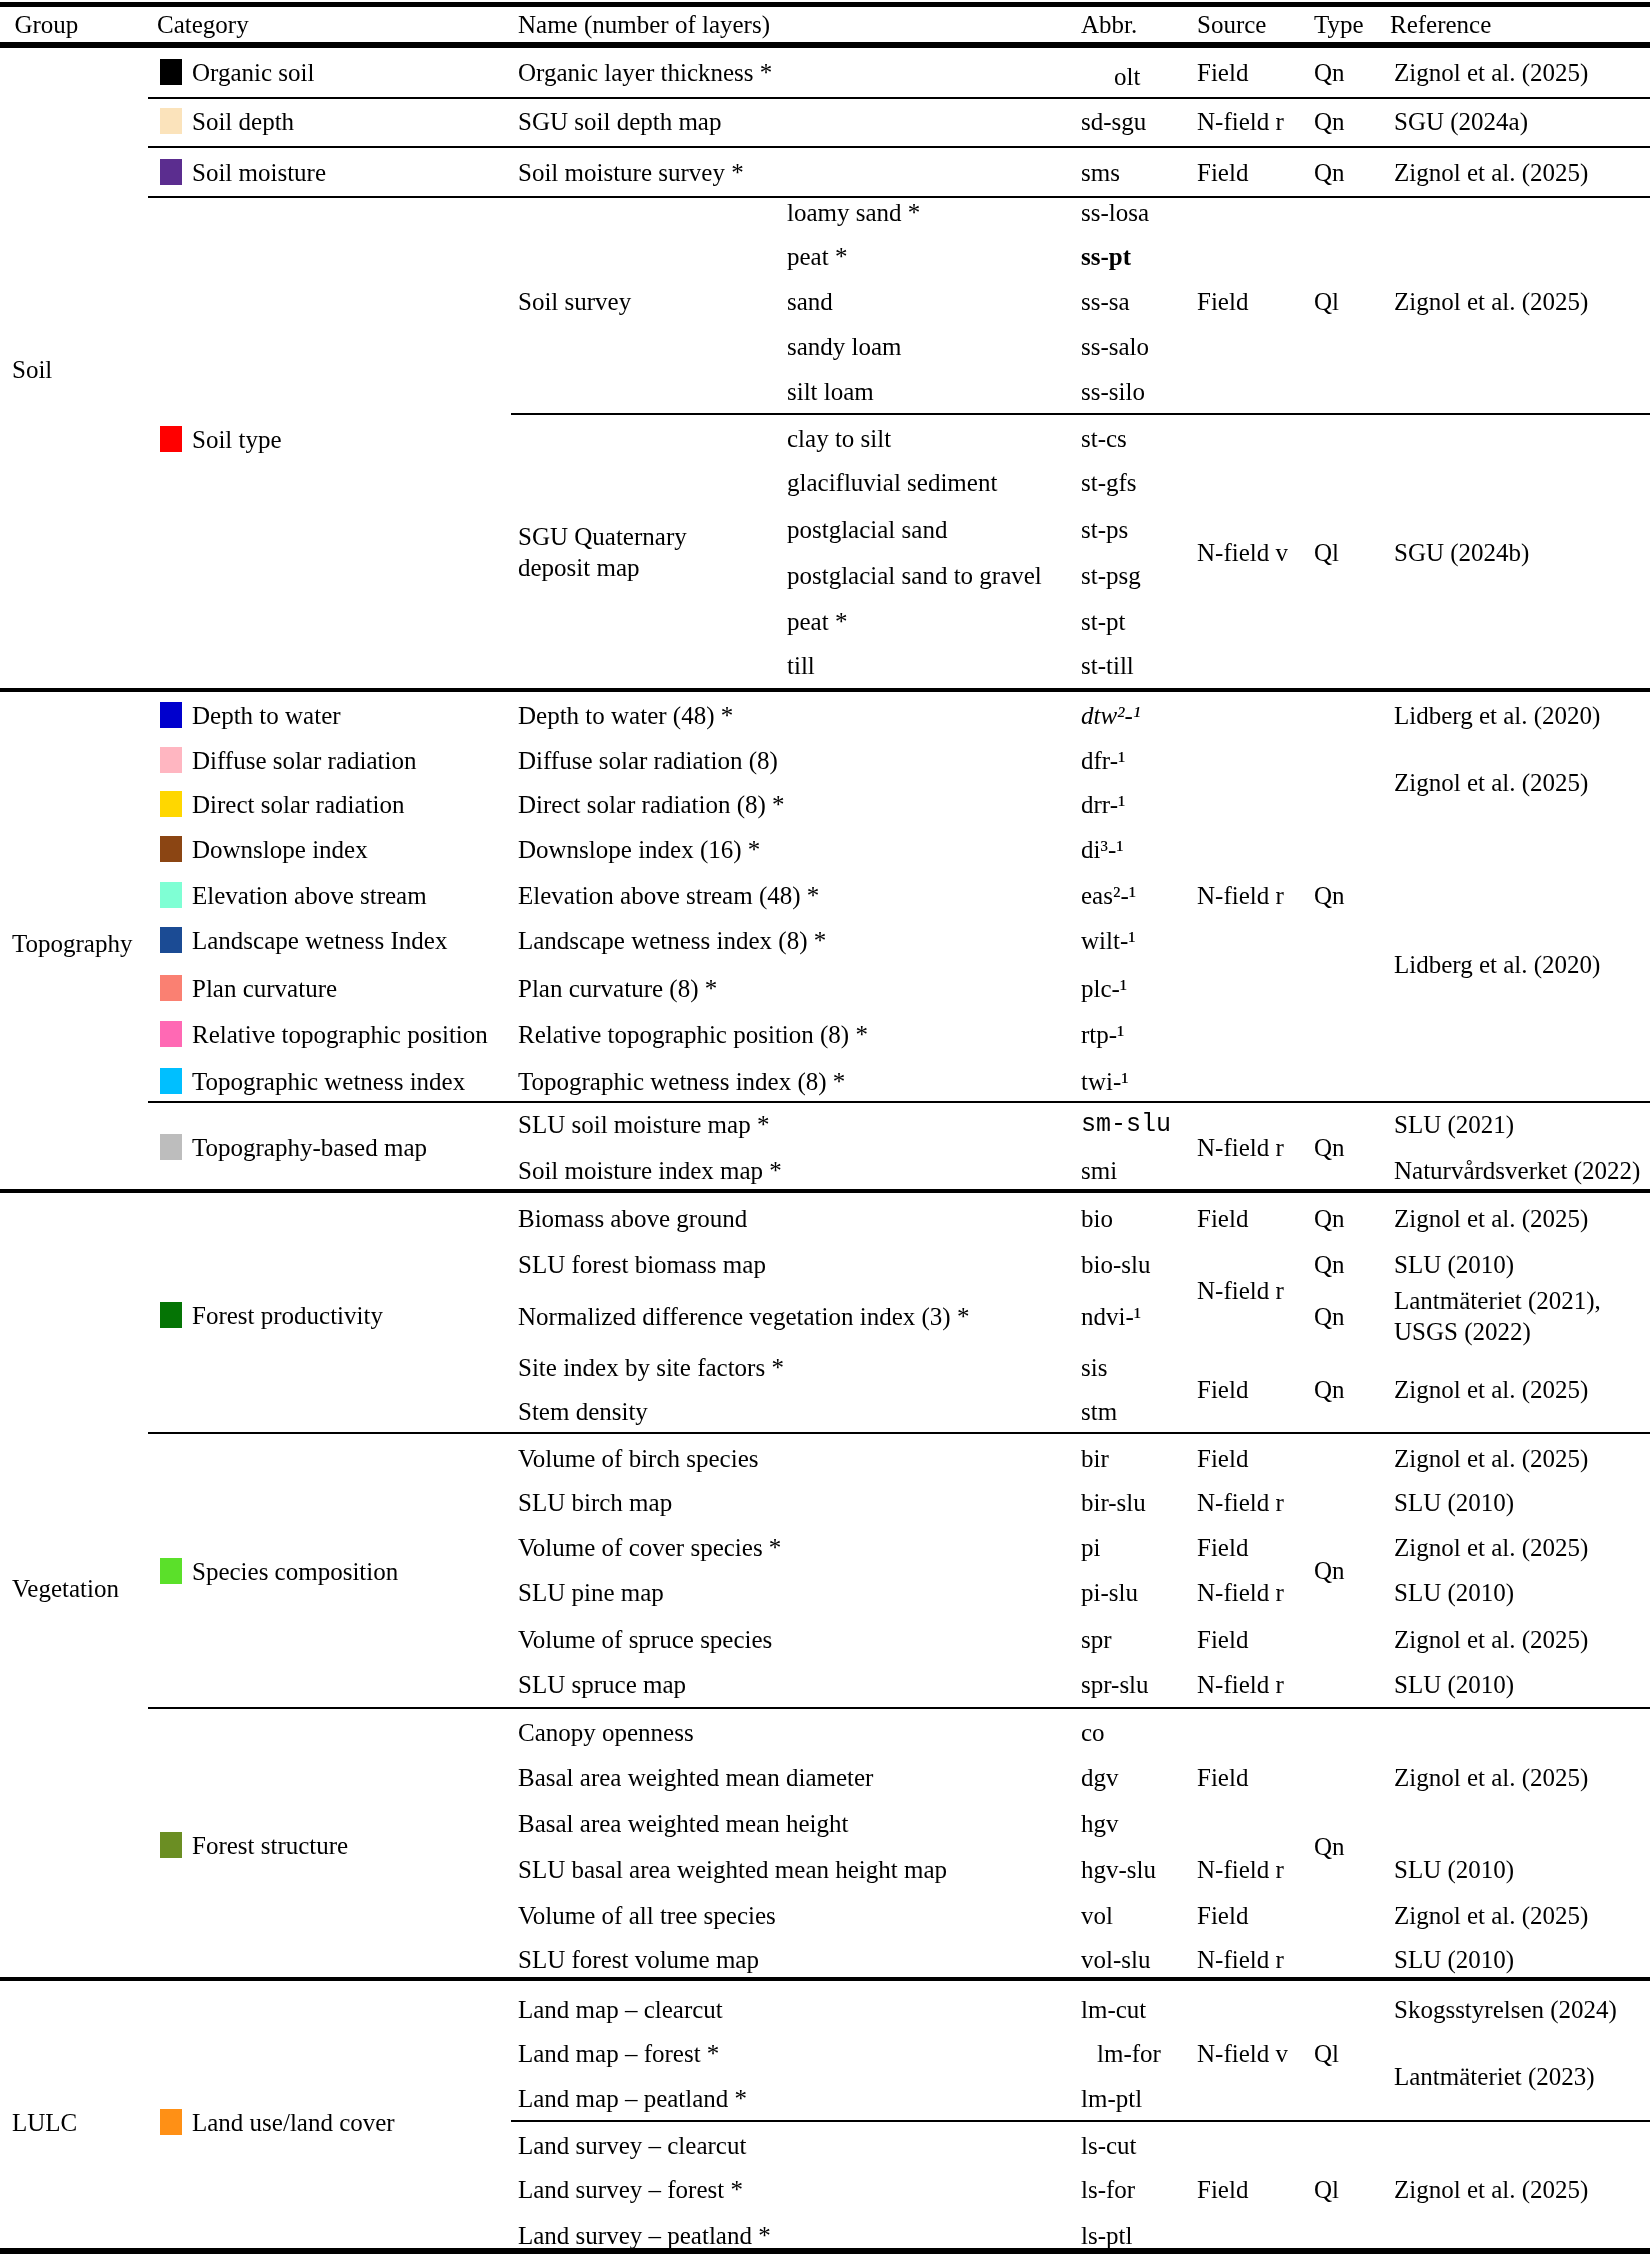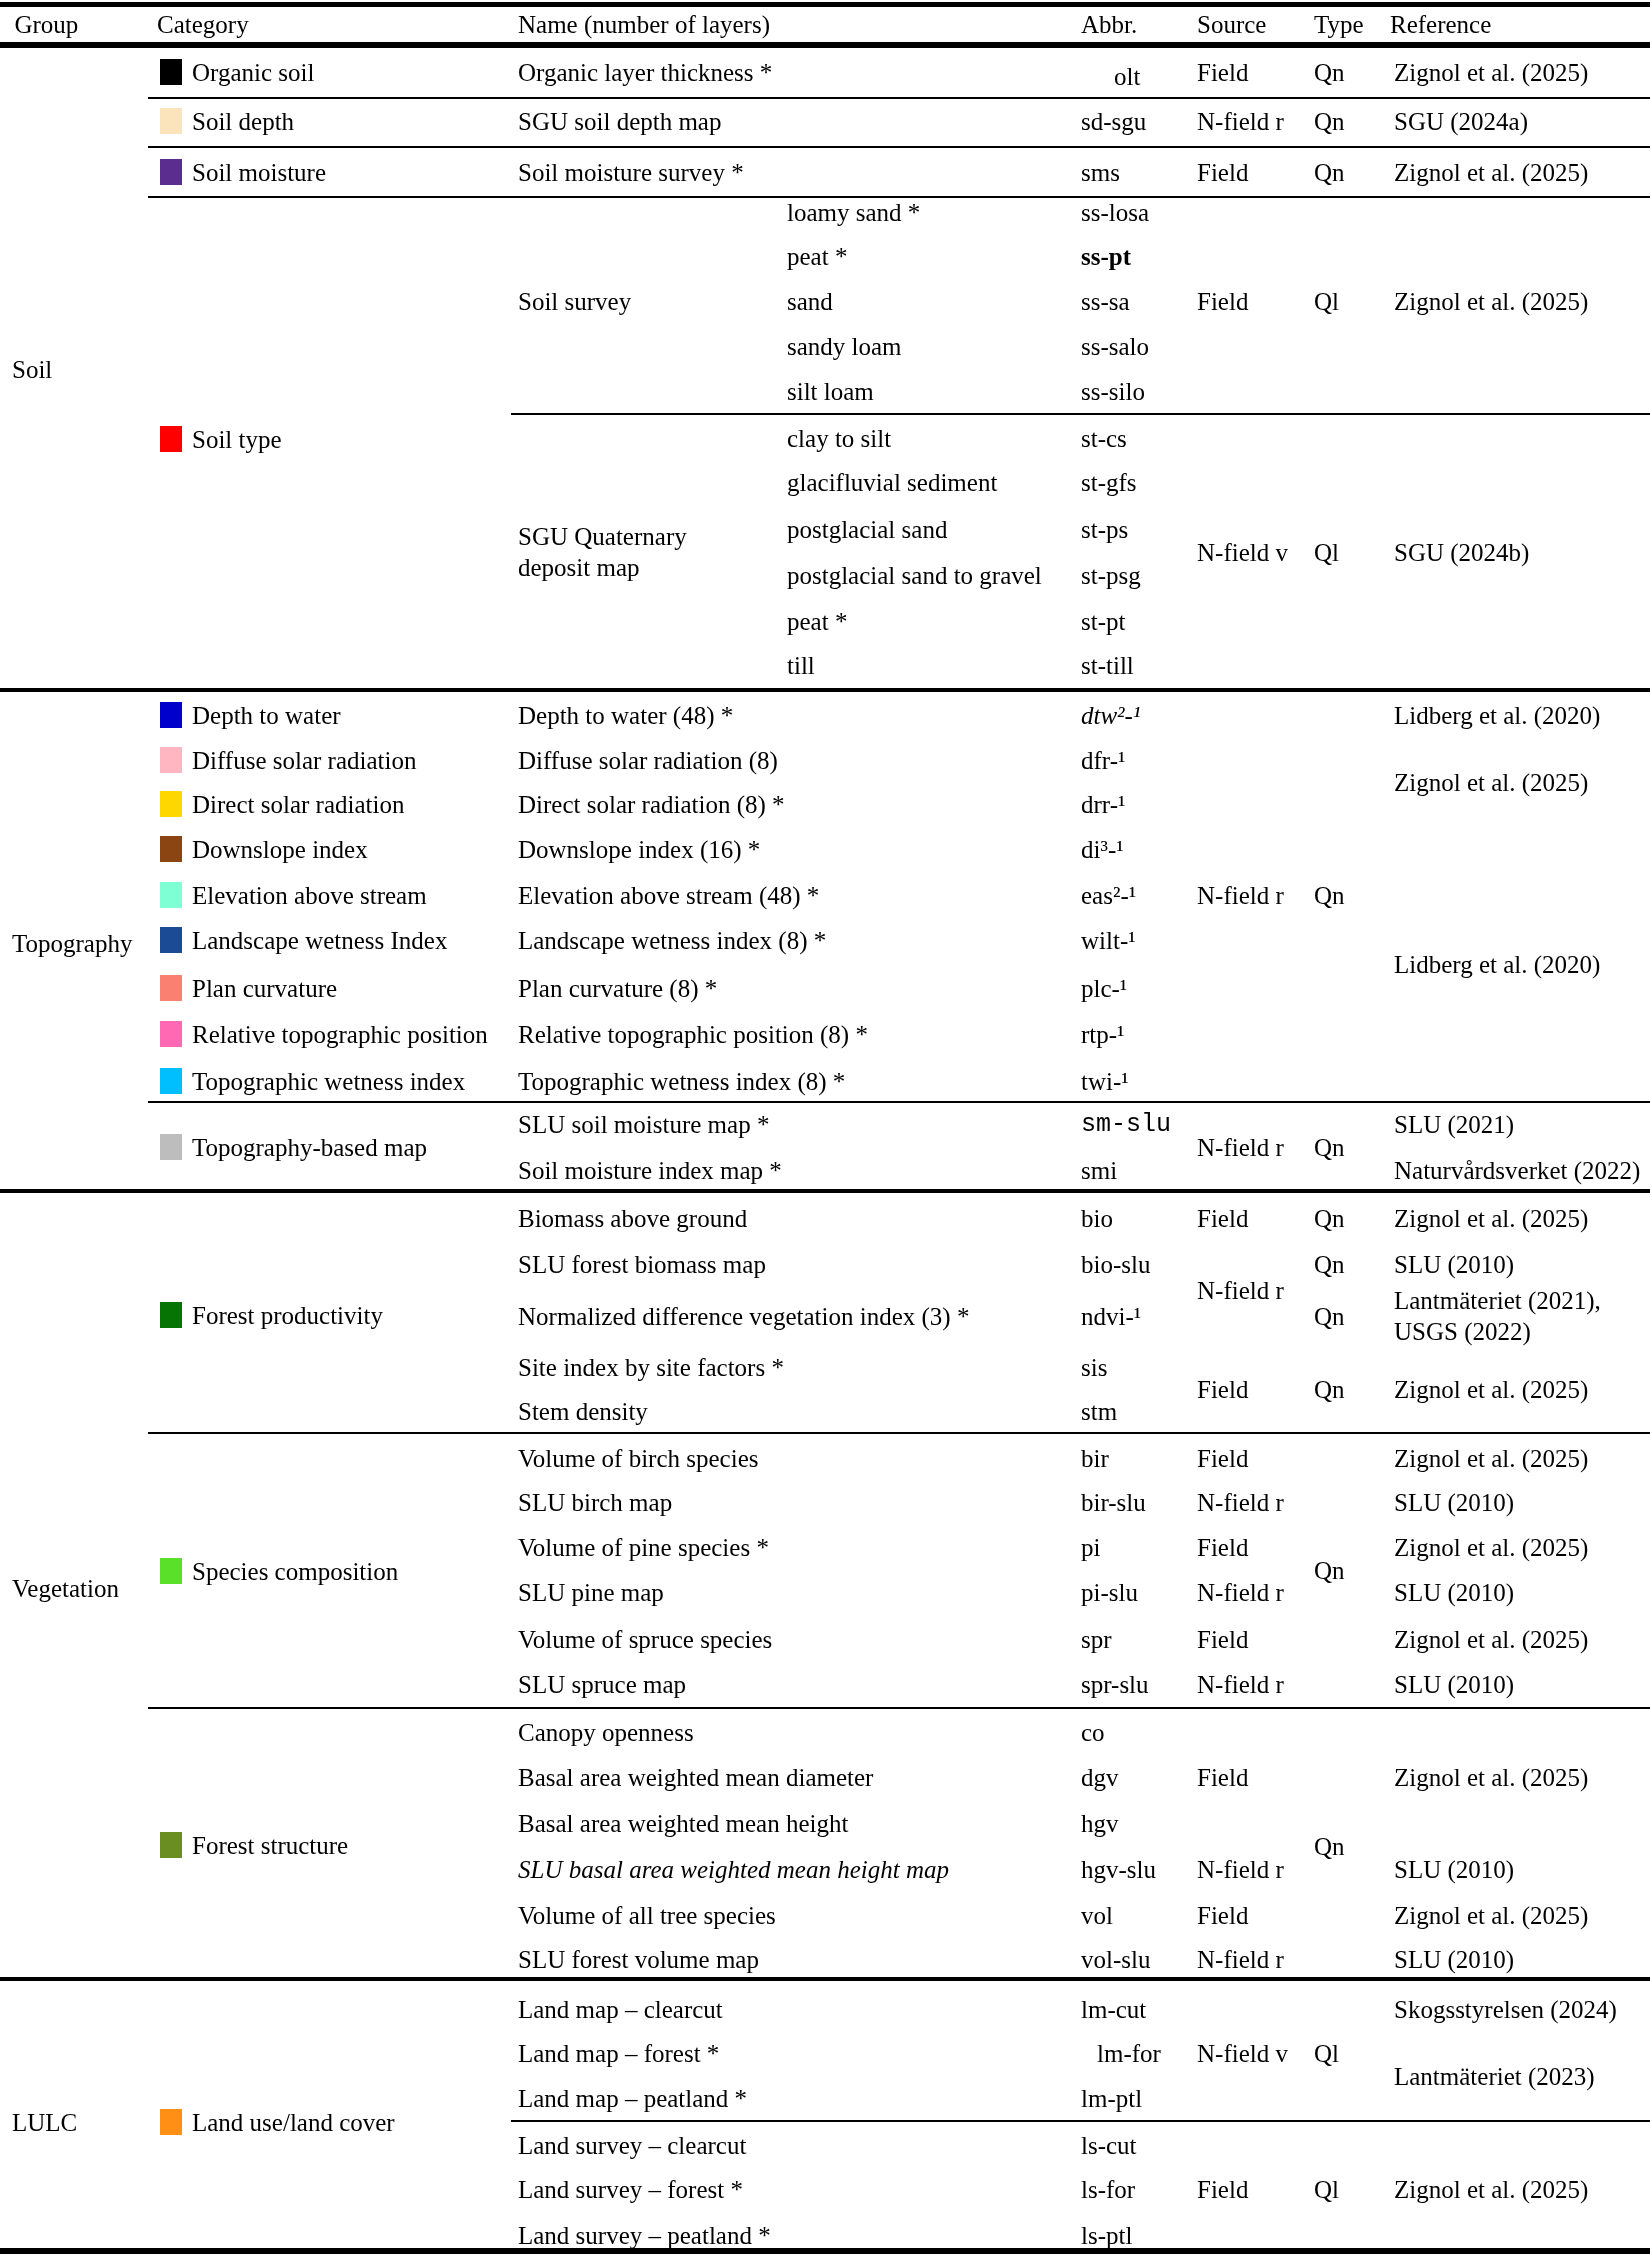"Volume of pine species *" div.t { text: pine -> cover }
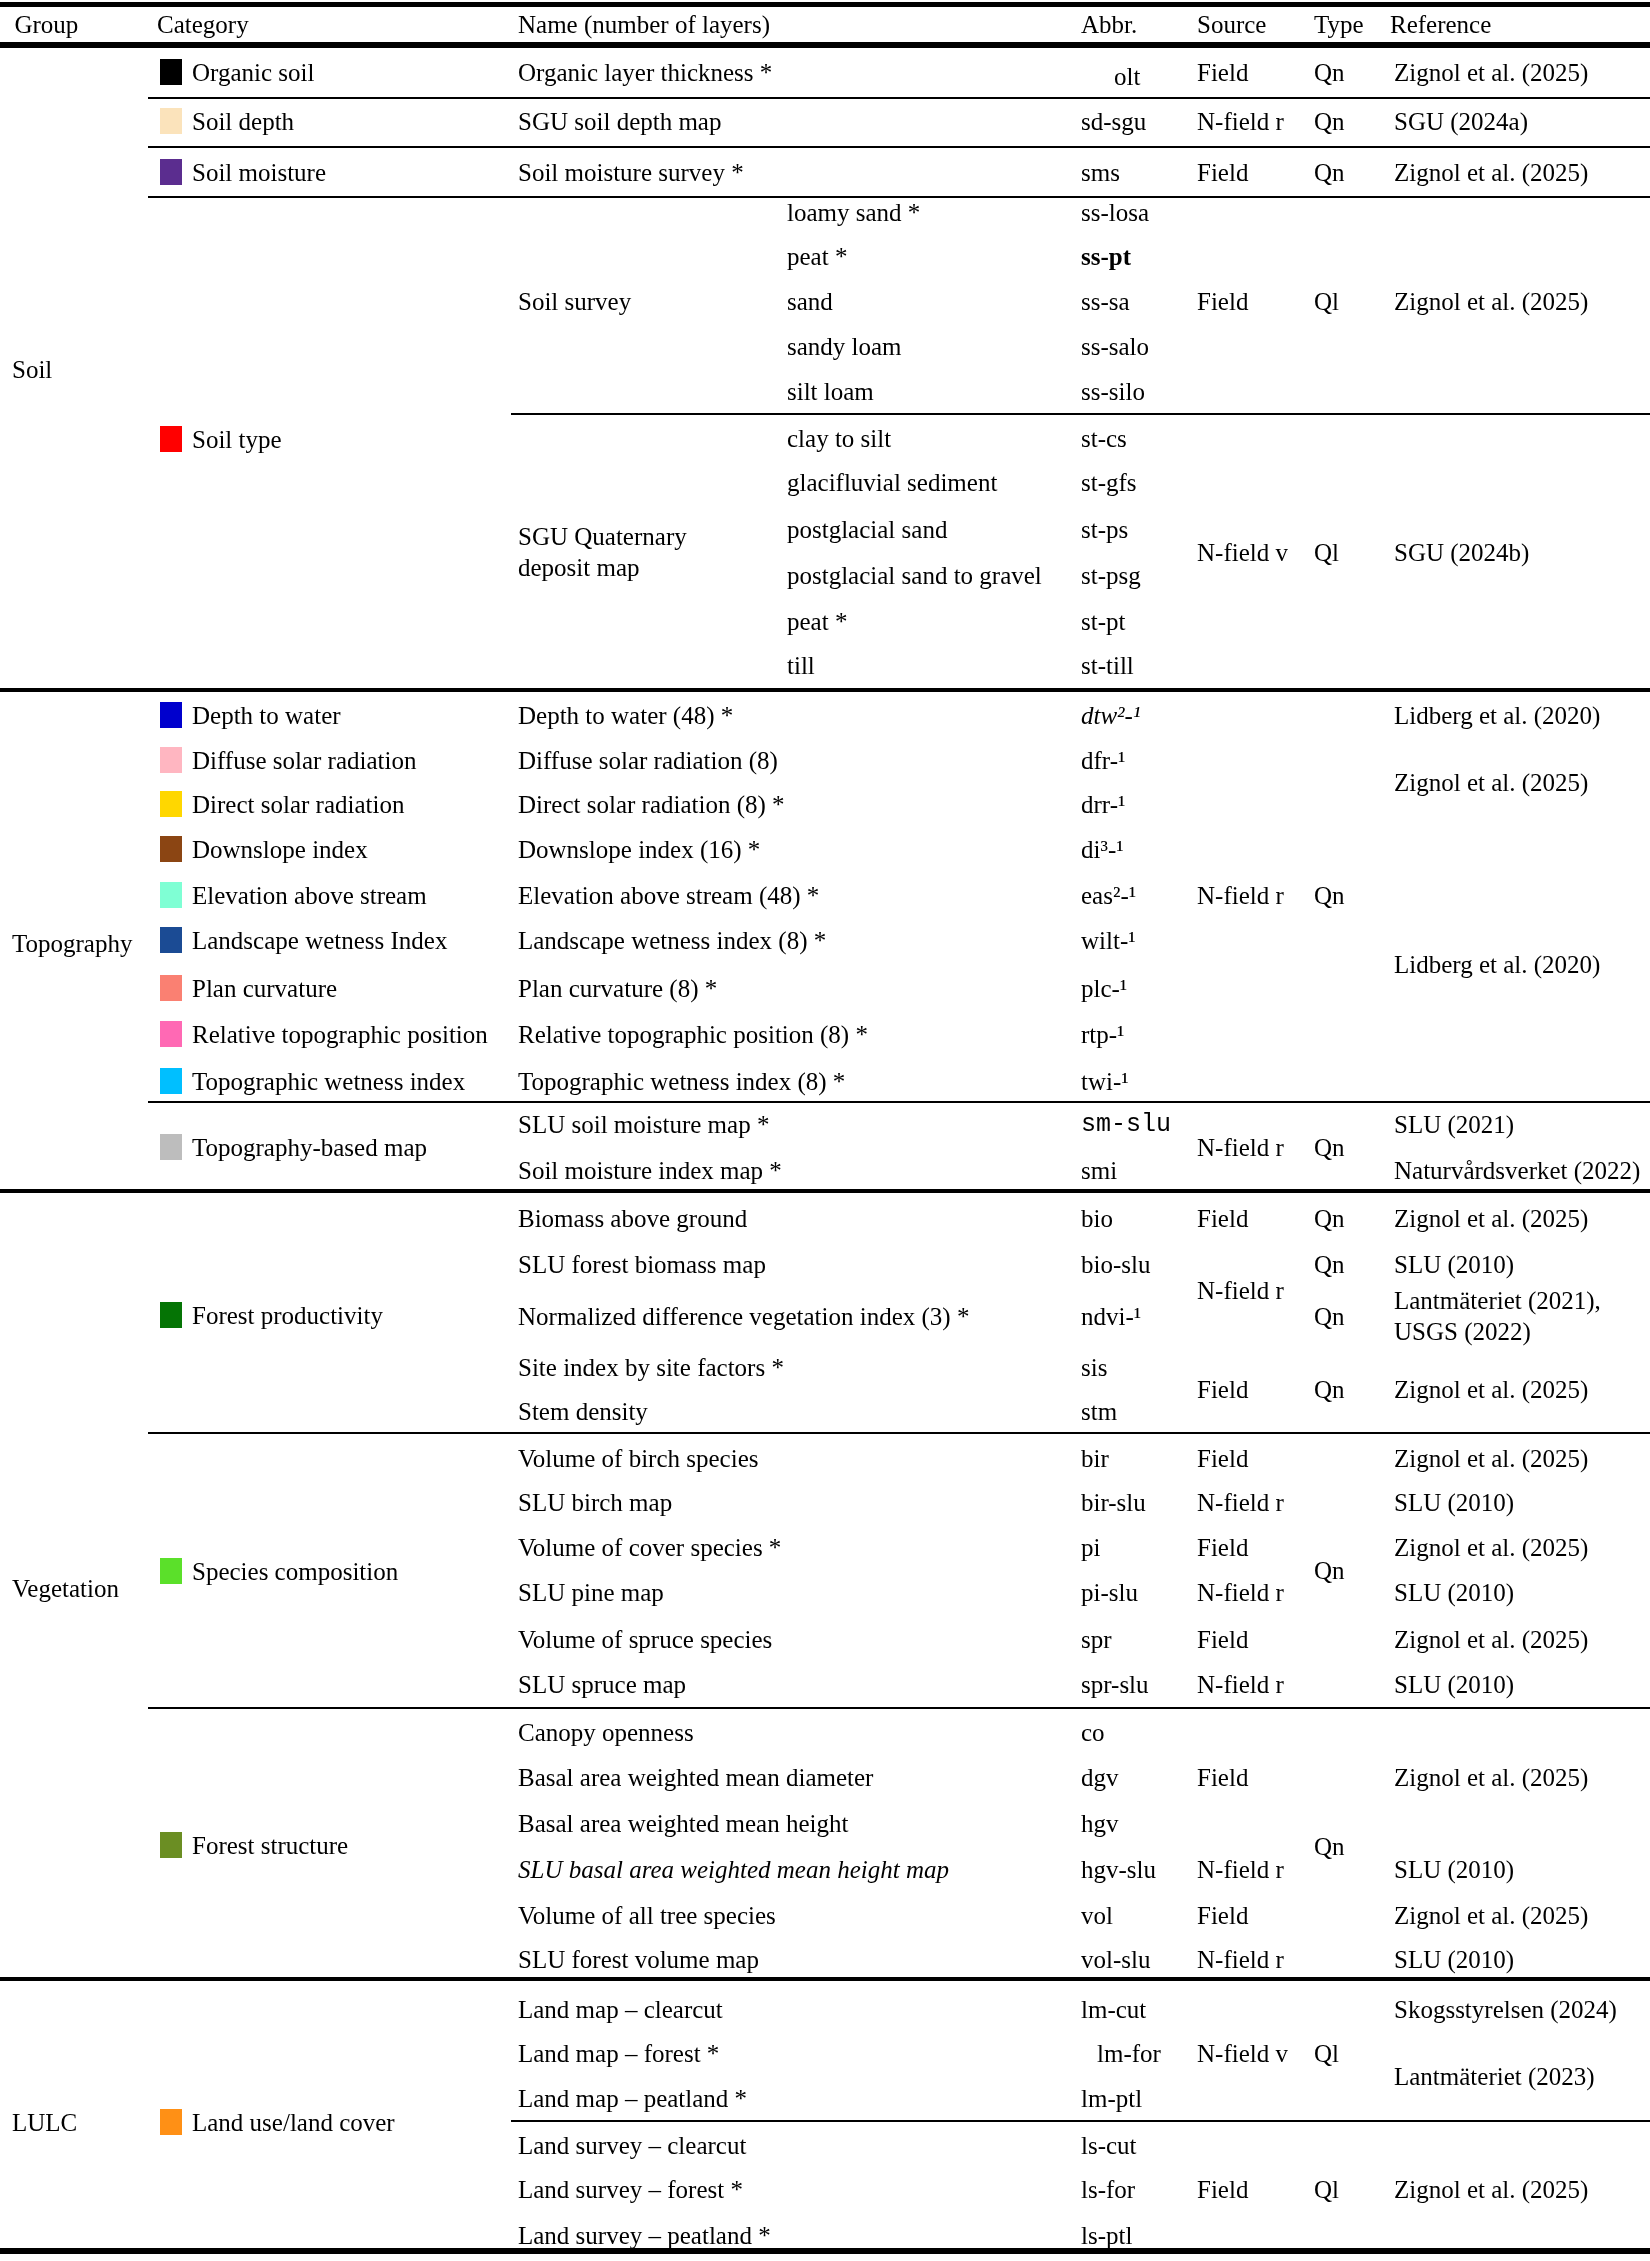"SLU basal area weighted mean" div.t { font-style: italic -> none }
